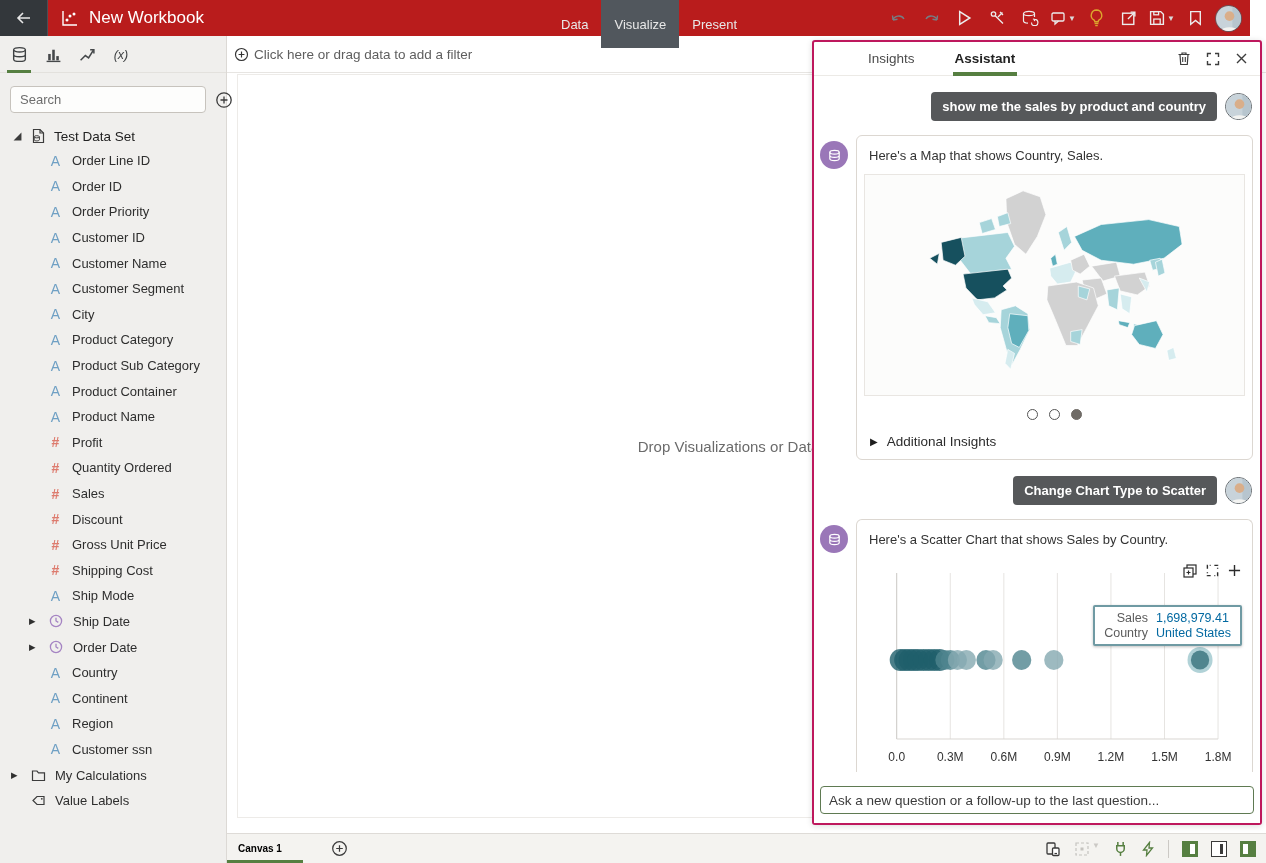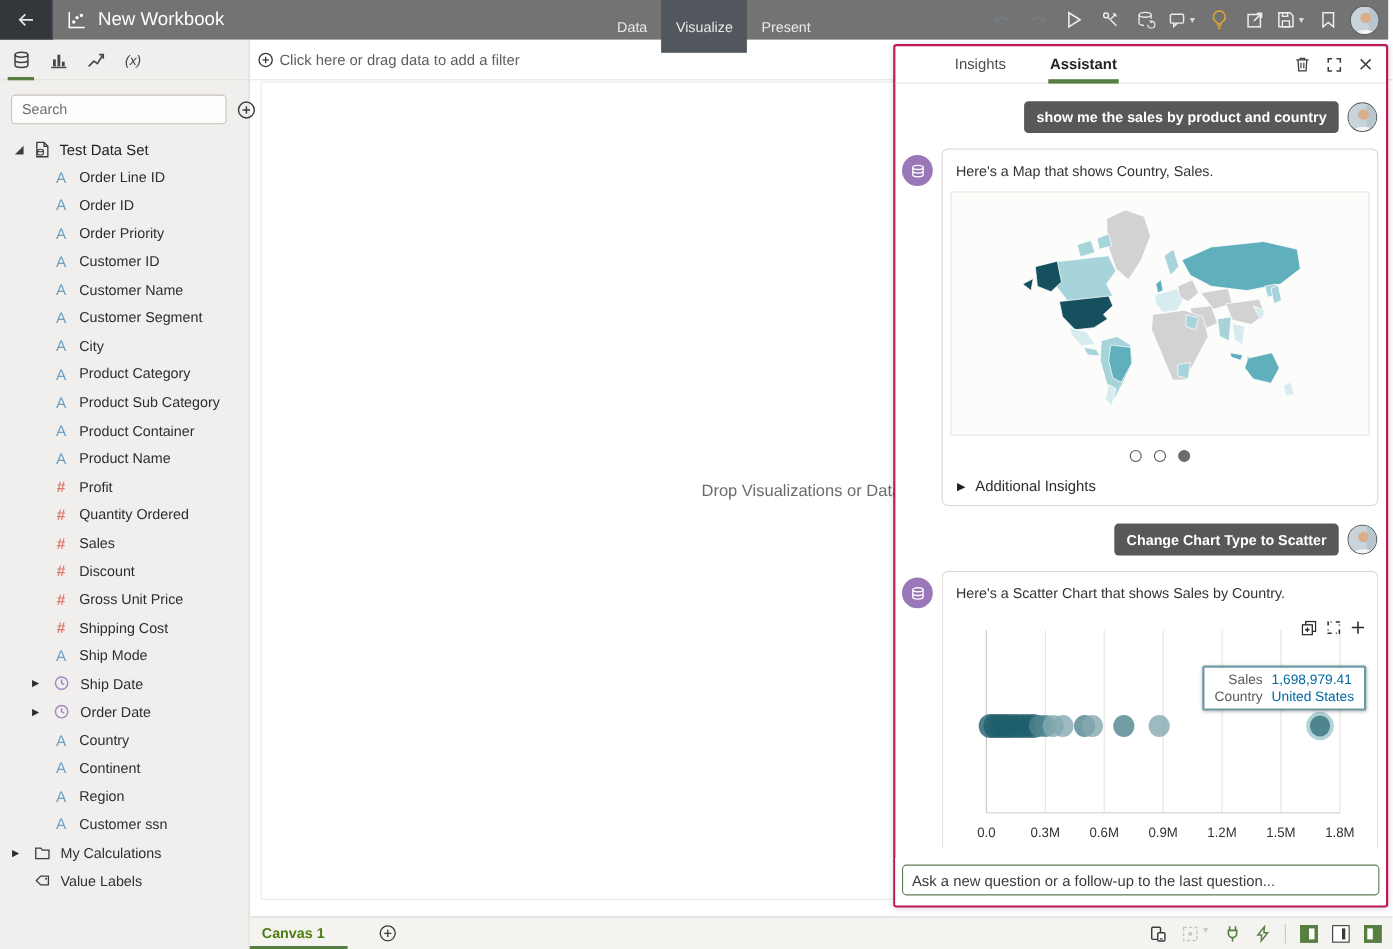"New Workbook" .hdr { background: #737373 -> #b91c1c; right: 4px -> 16px }
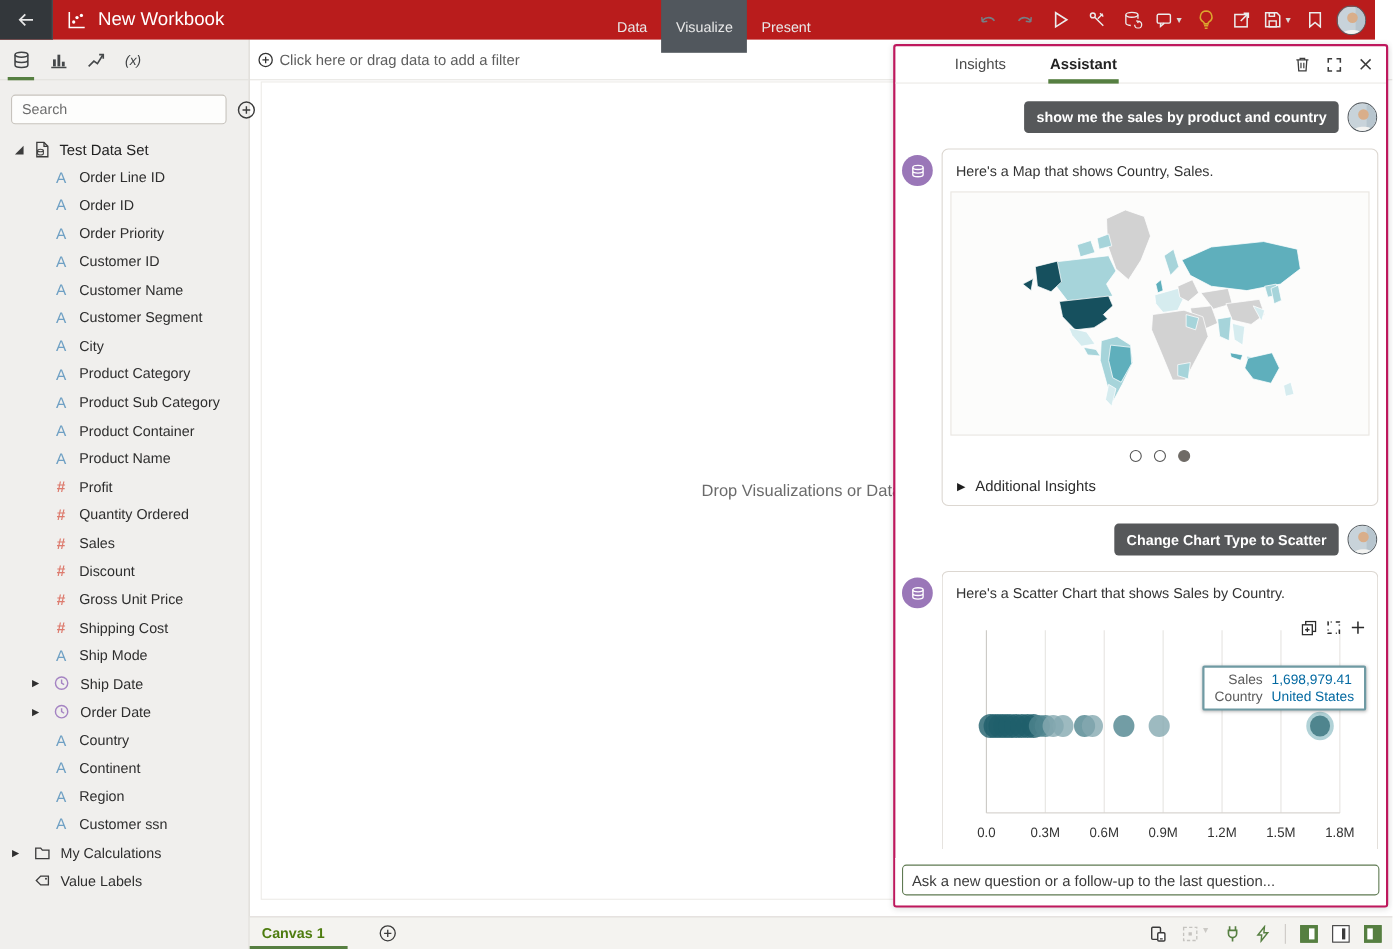"Canvas 1" .canvas-tab { color: #4d7c0f -> #000000; font-size: 13px -> 10px }
